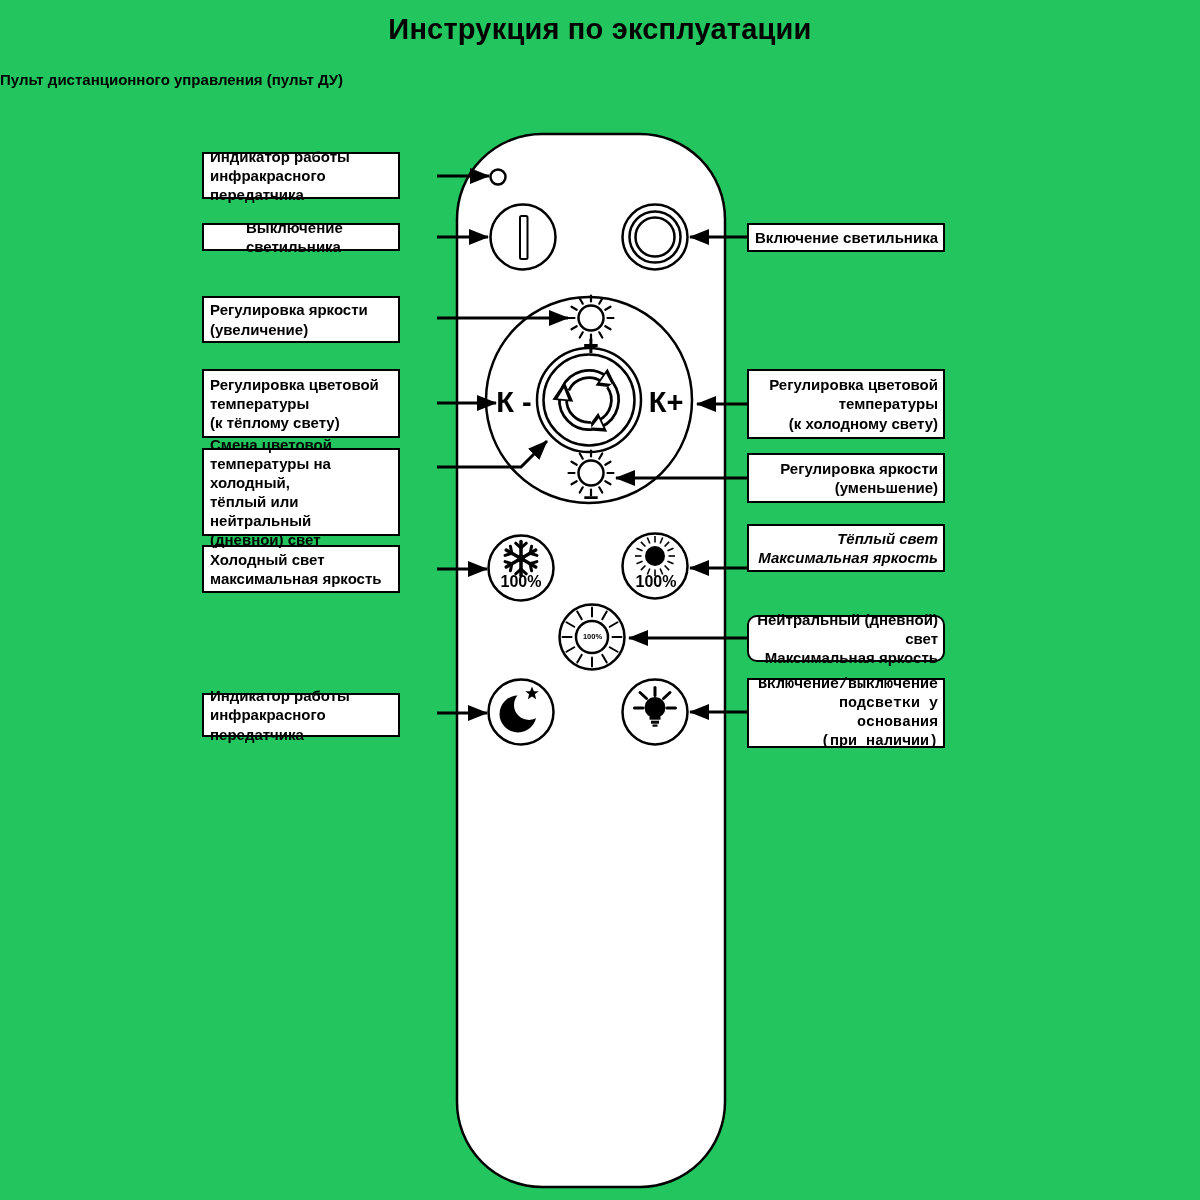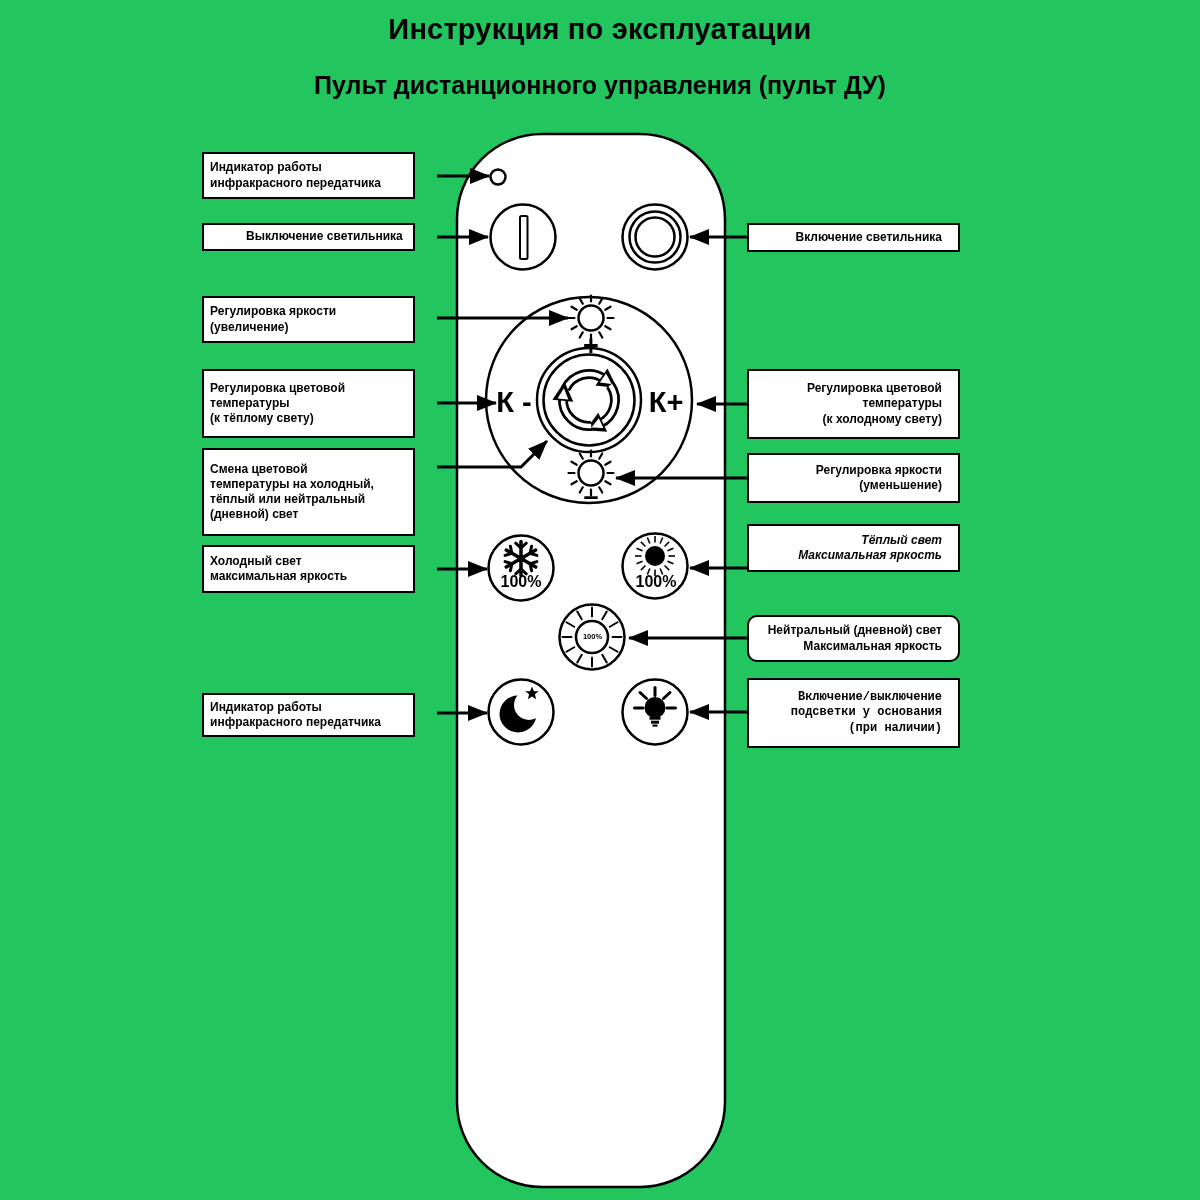"Пульт дистанционного управления (пульт" .subtitle { font-size: 25px -> 15px; text-align: center -> none }
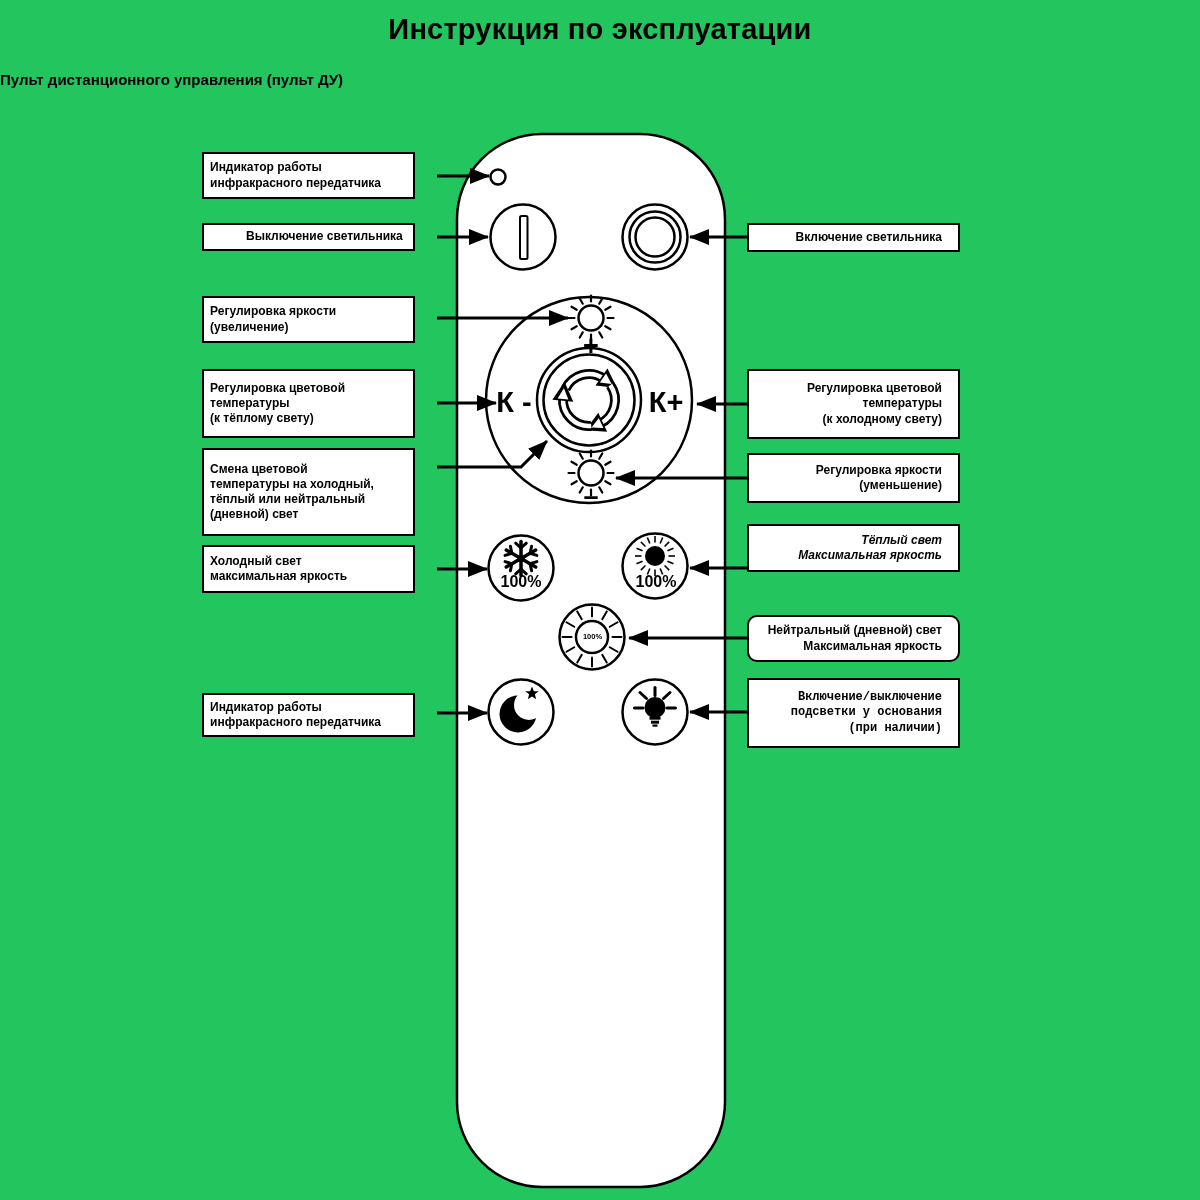"Индикатор работы" .callout { font-size: 12px -> 15px; width: 213px -> 198px }
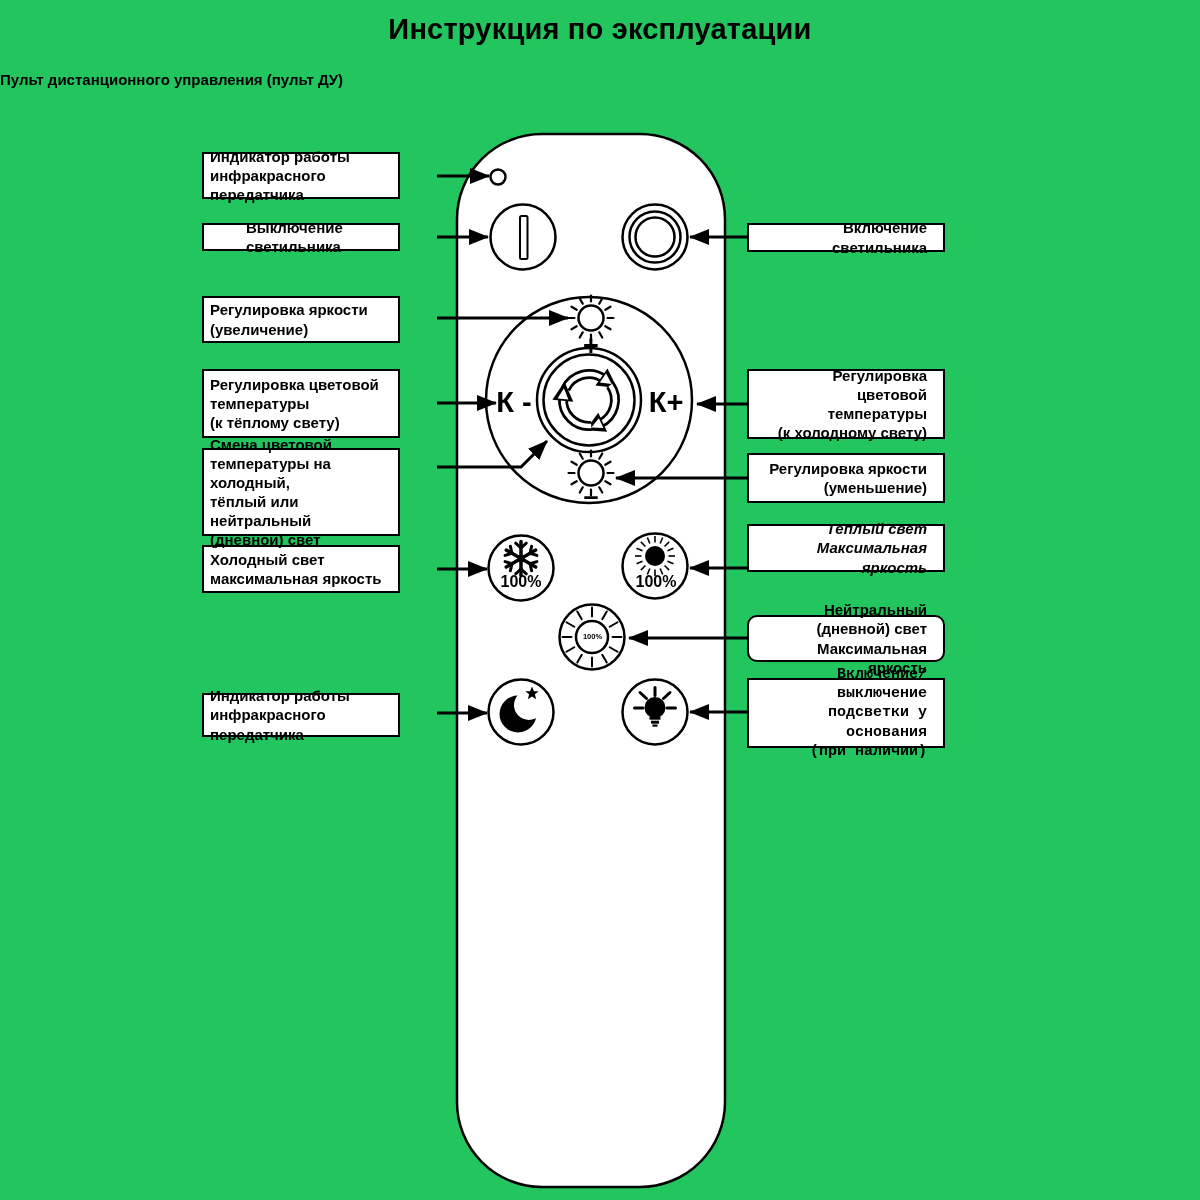"Включение светильника" .callout.right { padding: 2px 16px -> 2px 5px }
